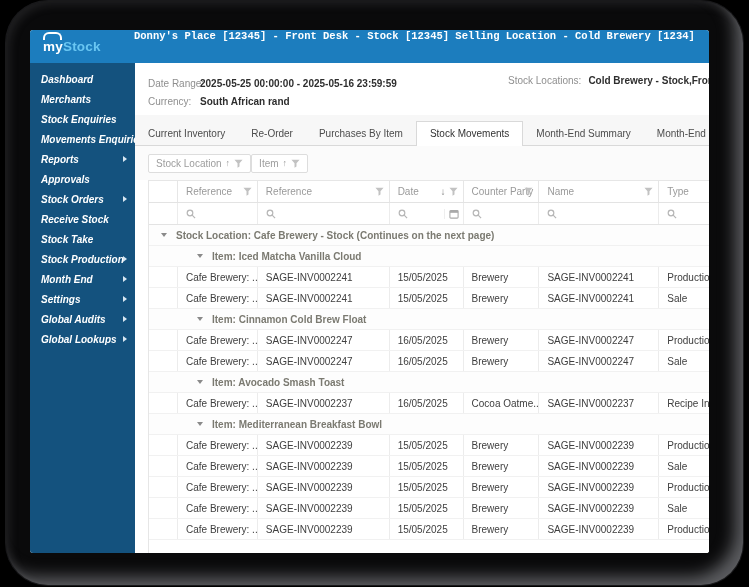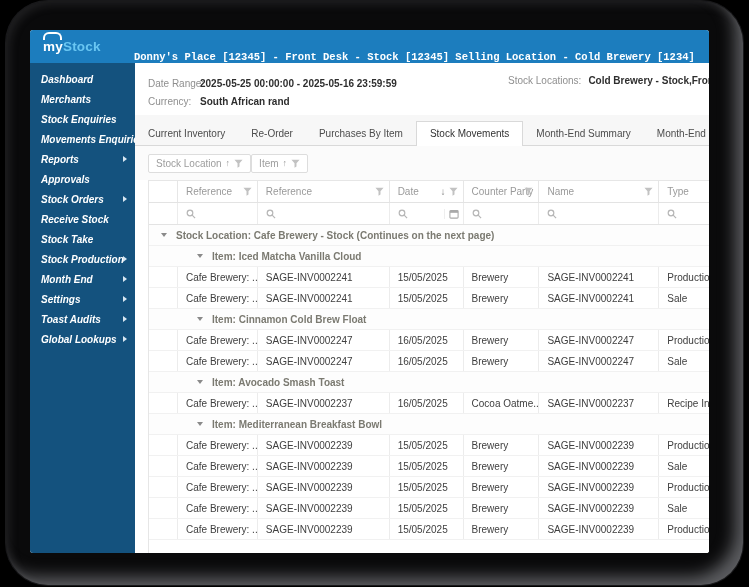"my" .topbar { align-items: flex-end -> flex-start }
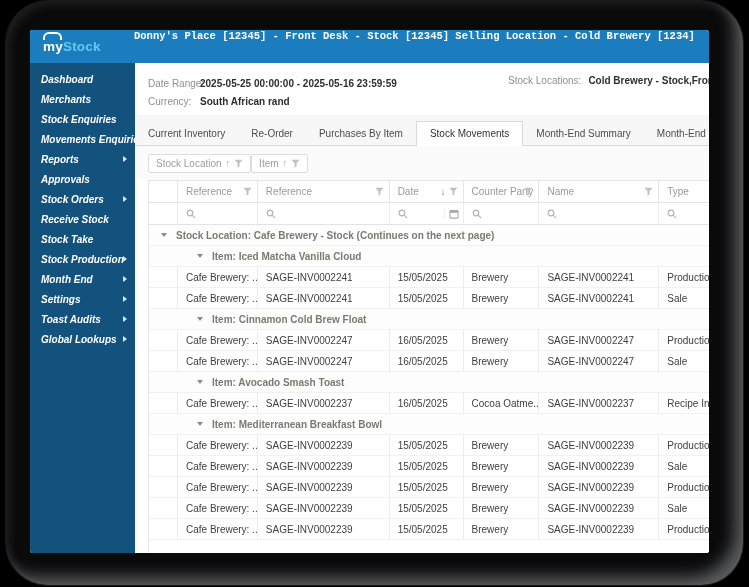"Toast Audits" span { text: Toast -> Global }
